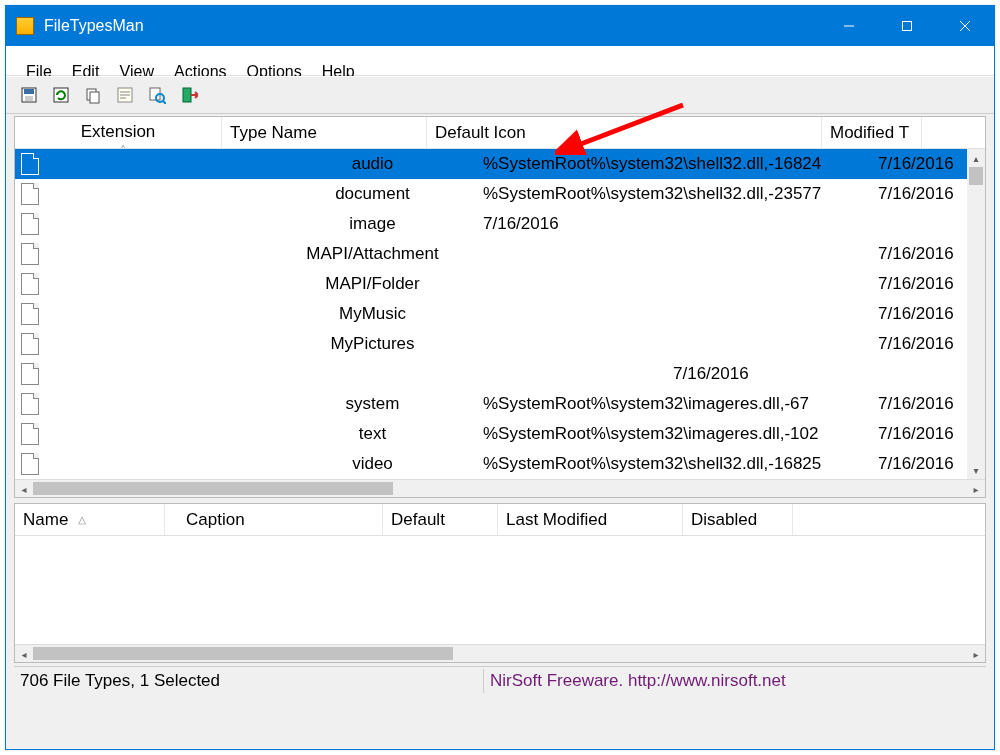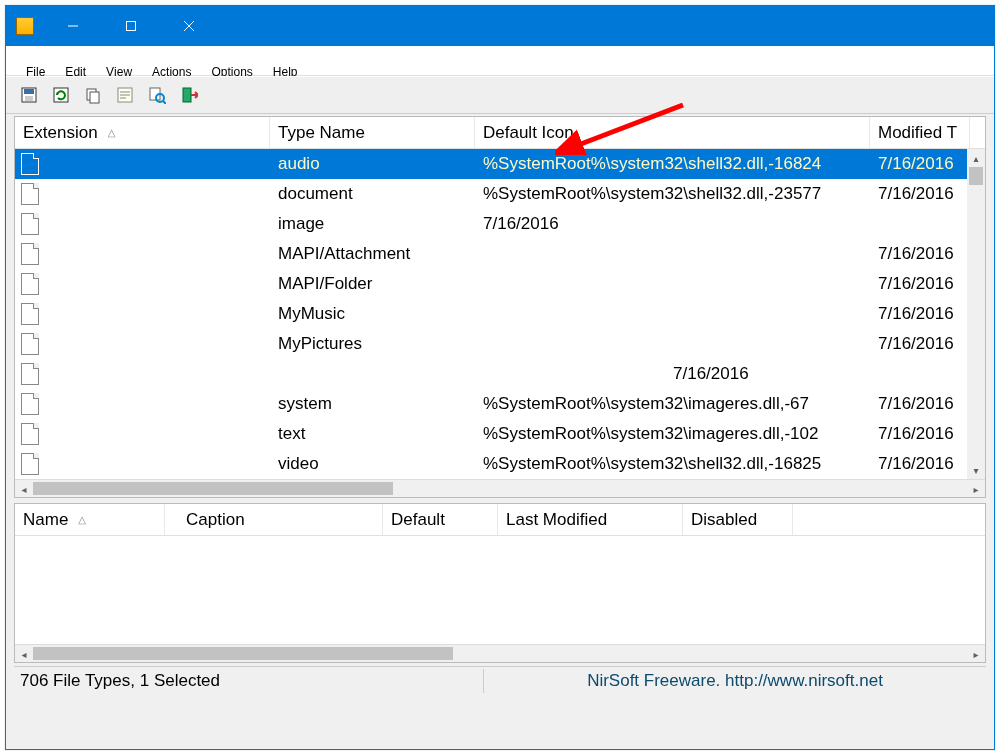"FileTypesMan" div.title { html: none -> <div>FileTypesMan</div> }
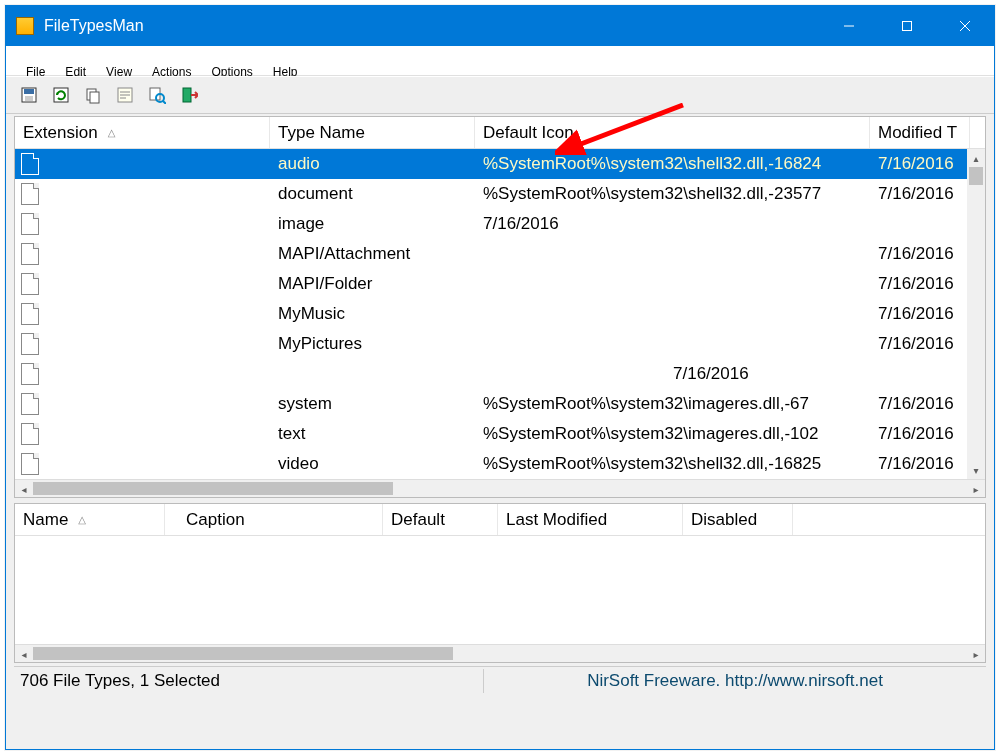"File" .menubar .menu-item { font-size: 12px -> 16px }
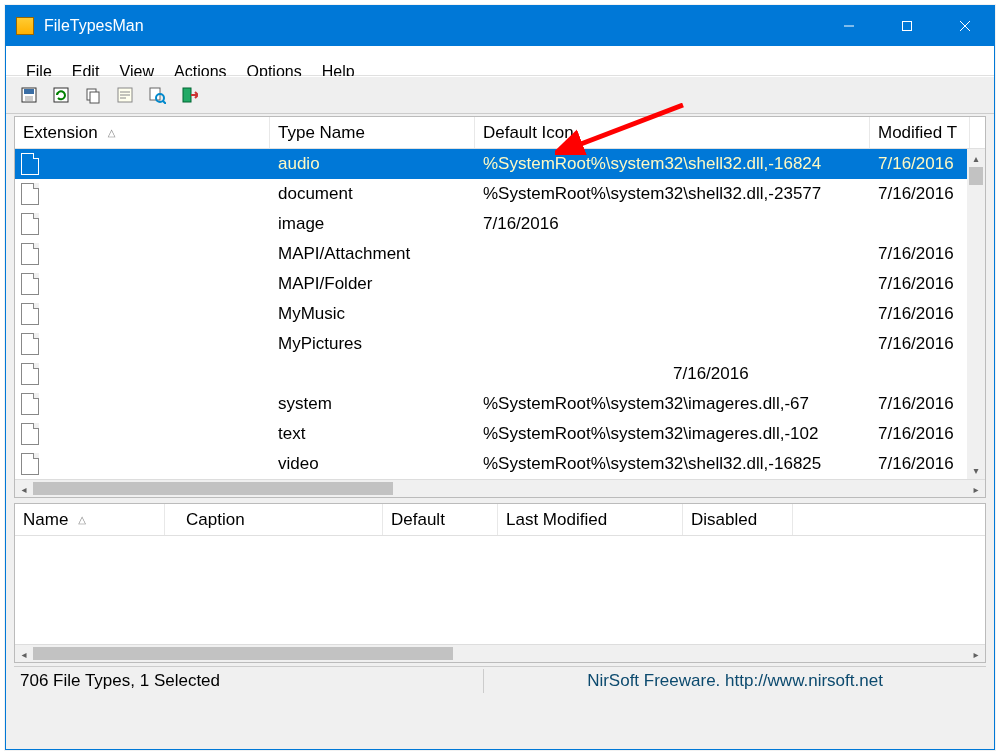"Extension" .uc-ext { flex-direction: none -> column; width: 255px -> 207px }
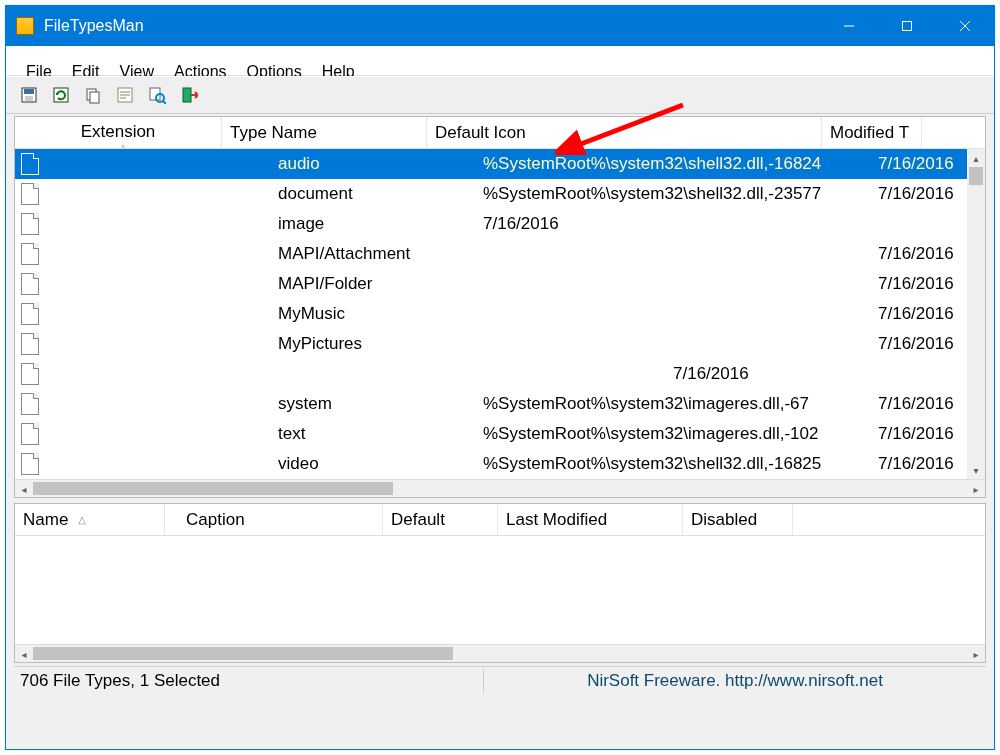"Type Name" .uc-type { text-align: none -> center }
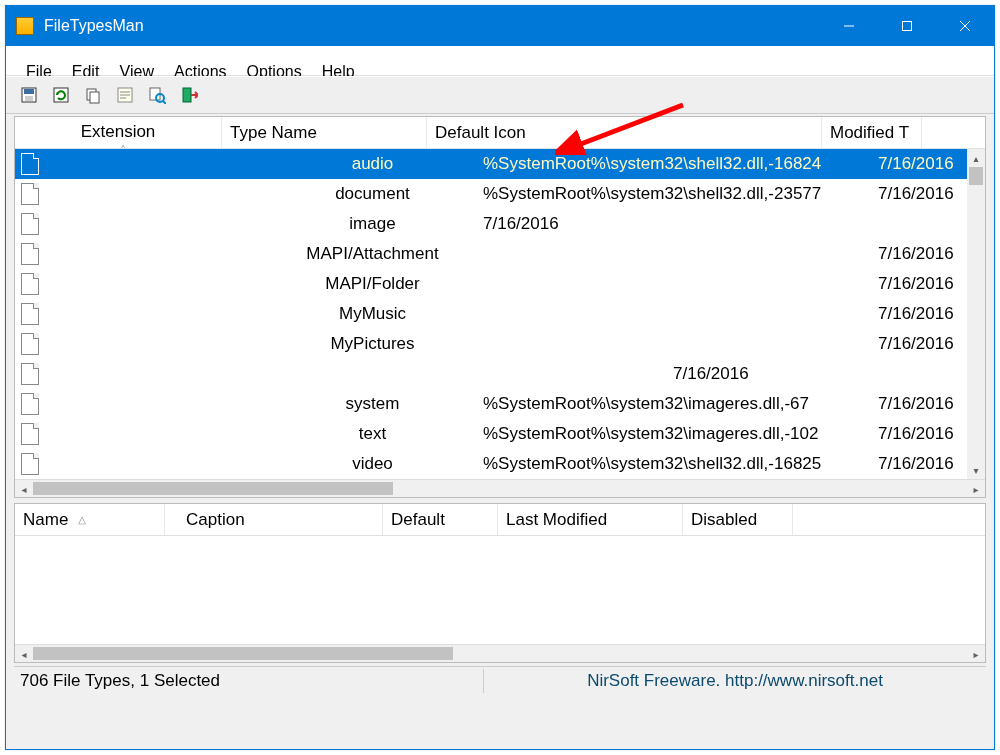"audio" .row.selected { color: #fef9c3 -> #000000 }
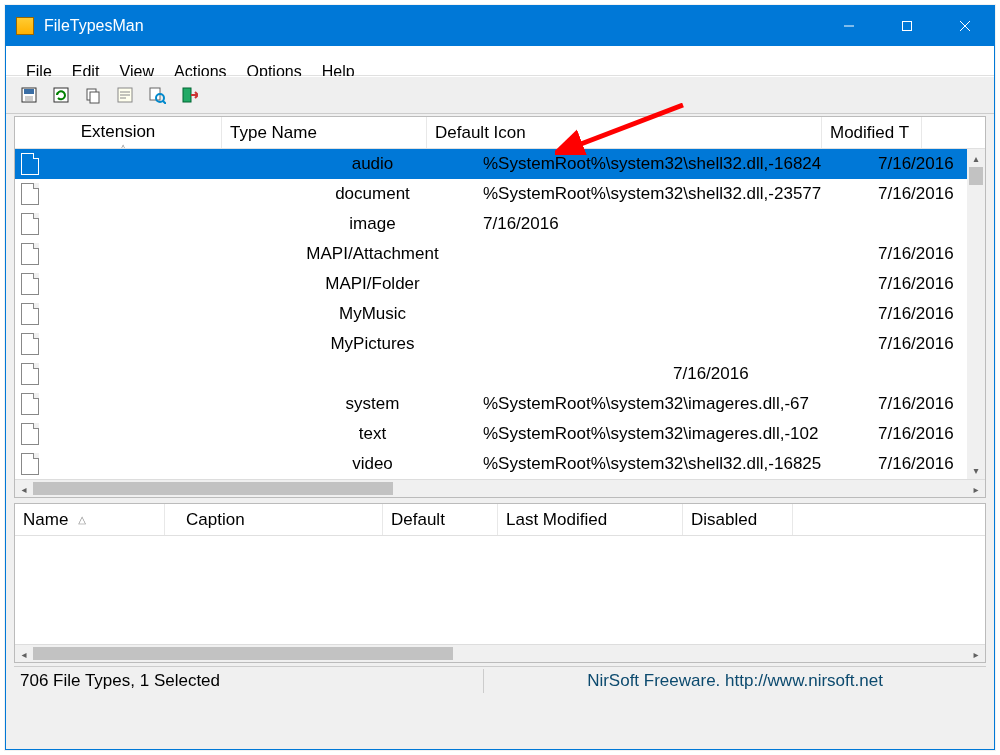"NirSoft Freeware. http://www.nirsoft.net" .statusbar .cell2 { color: #0c4a6e -> #701a75; text-align: center -> none }
